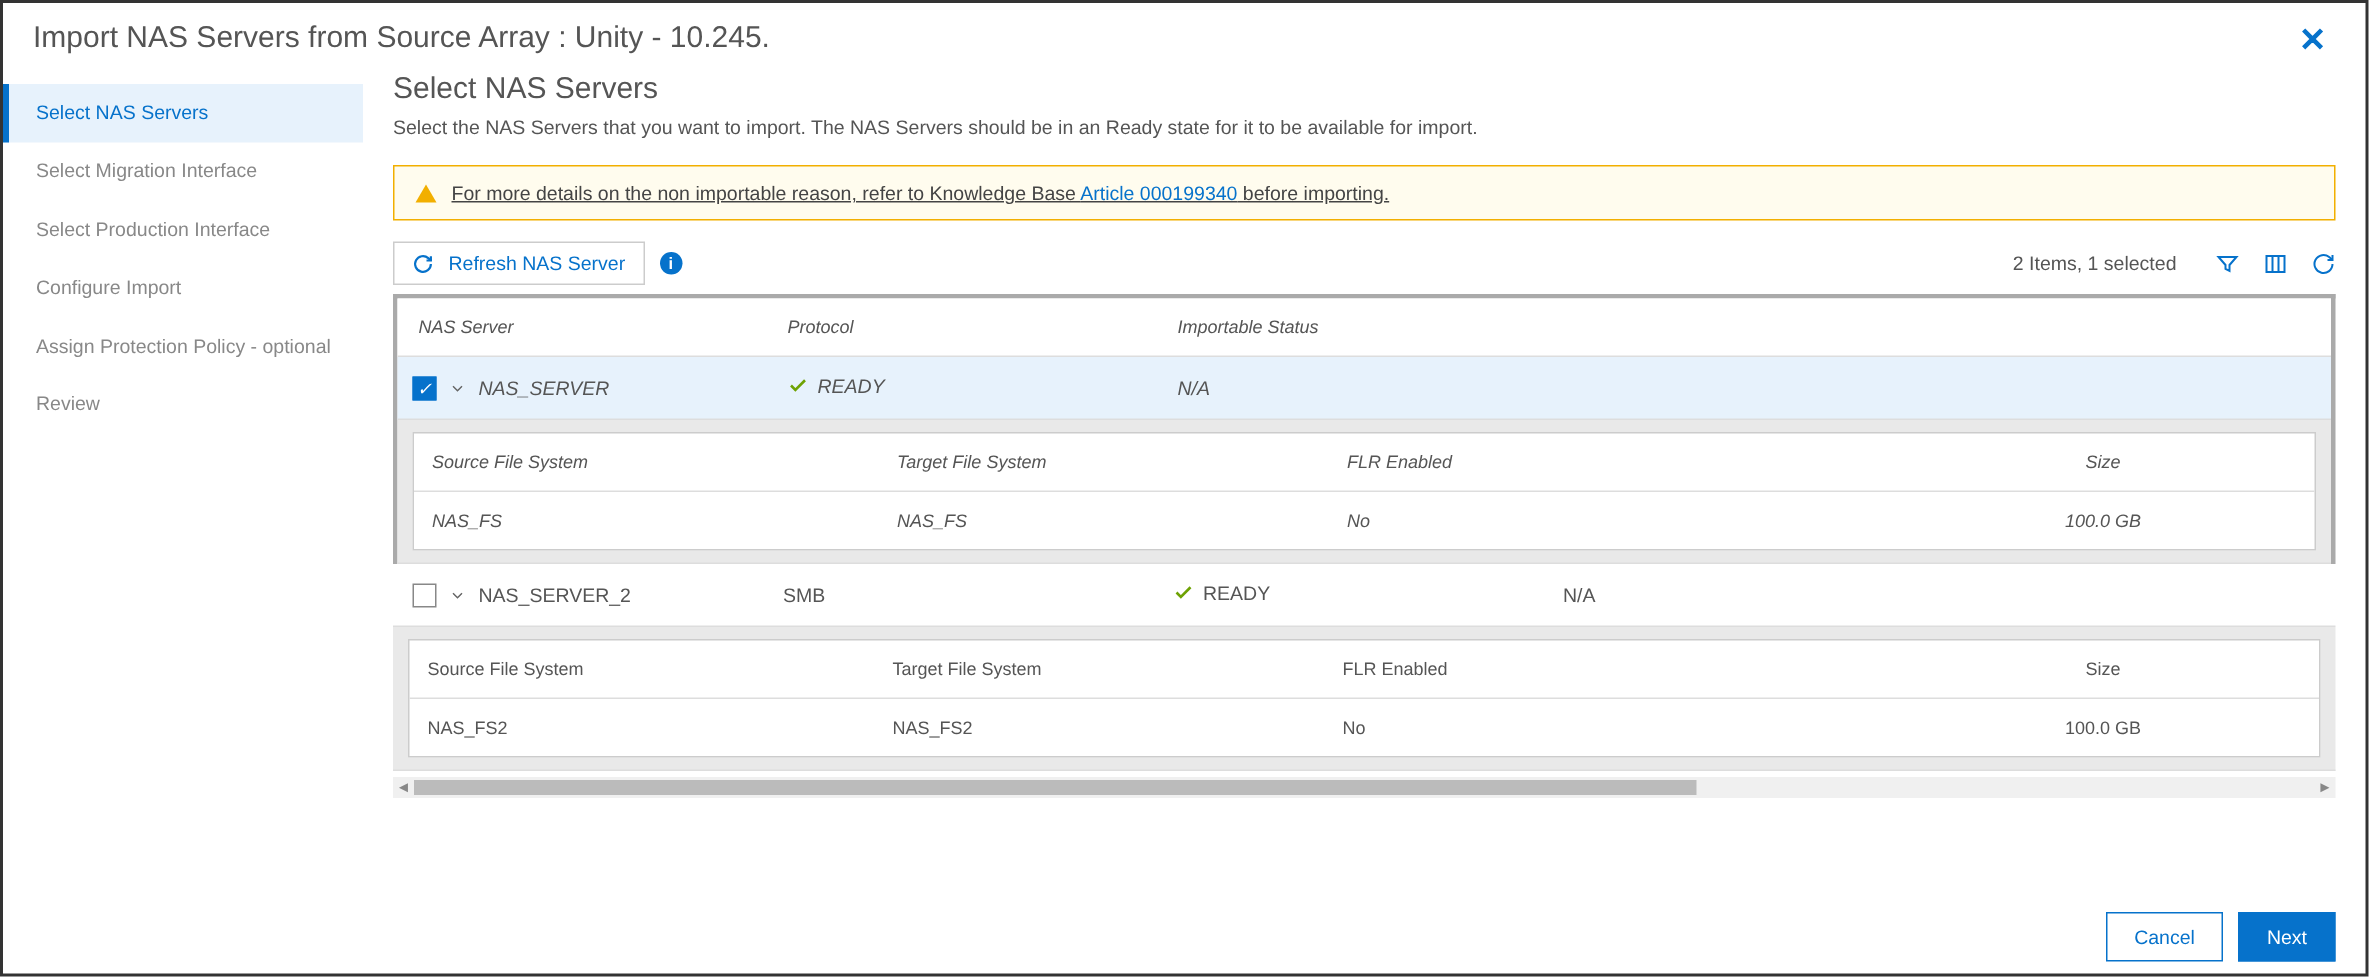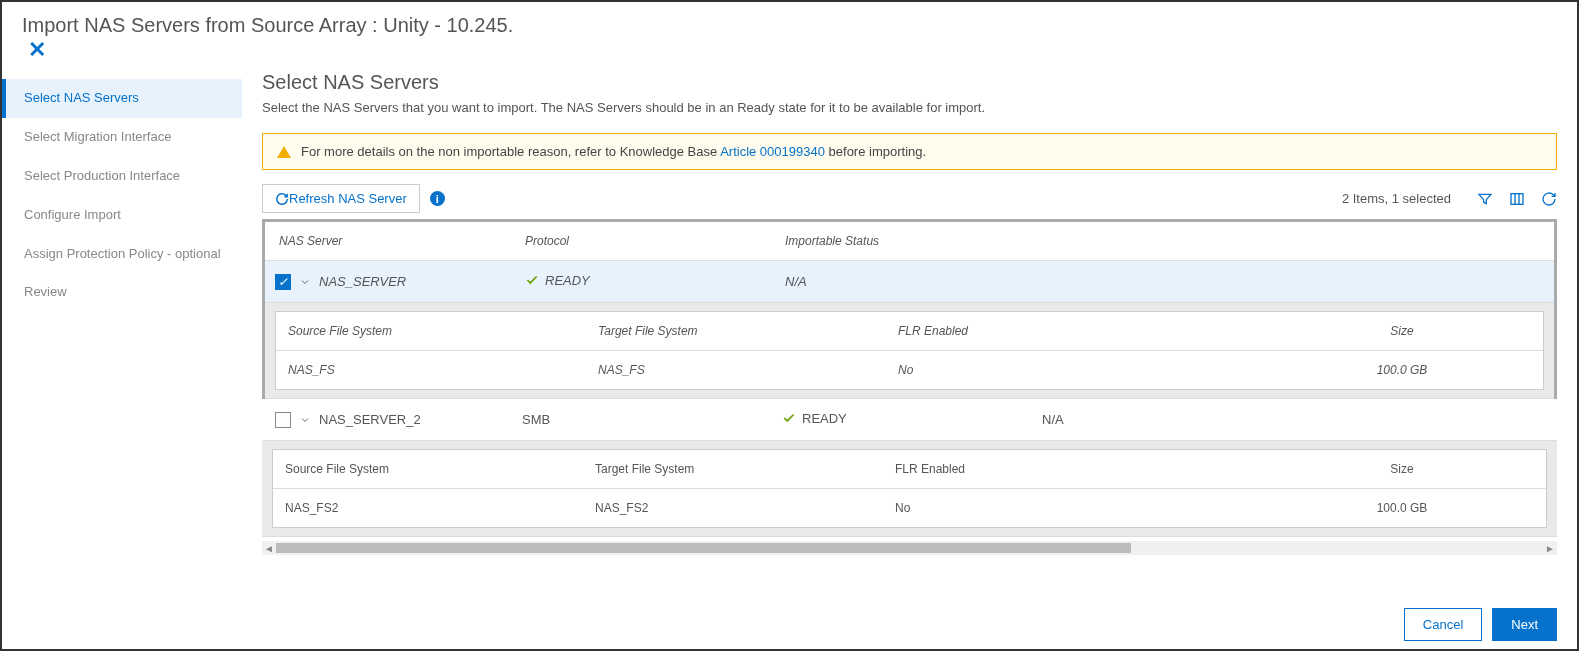"Import NAS Servers from Source" .header { flex-direction: column -> none; justify-content: none -> space-between }
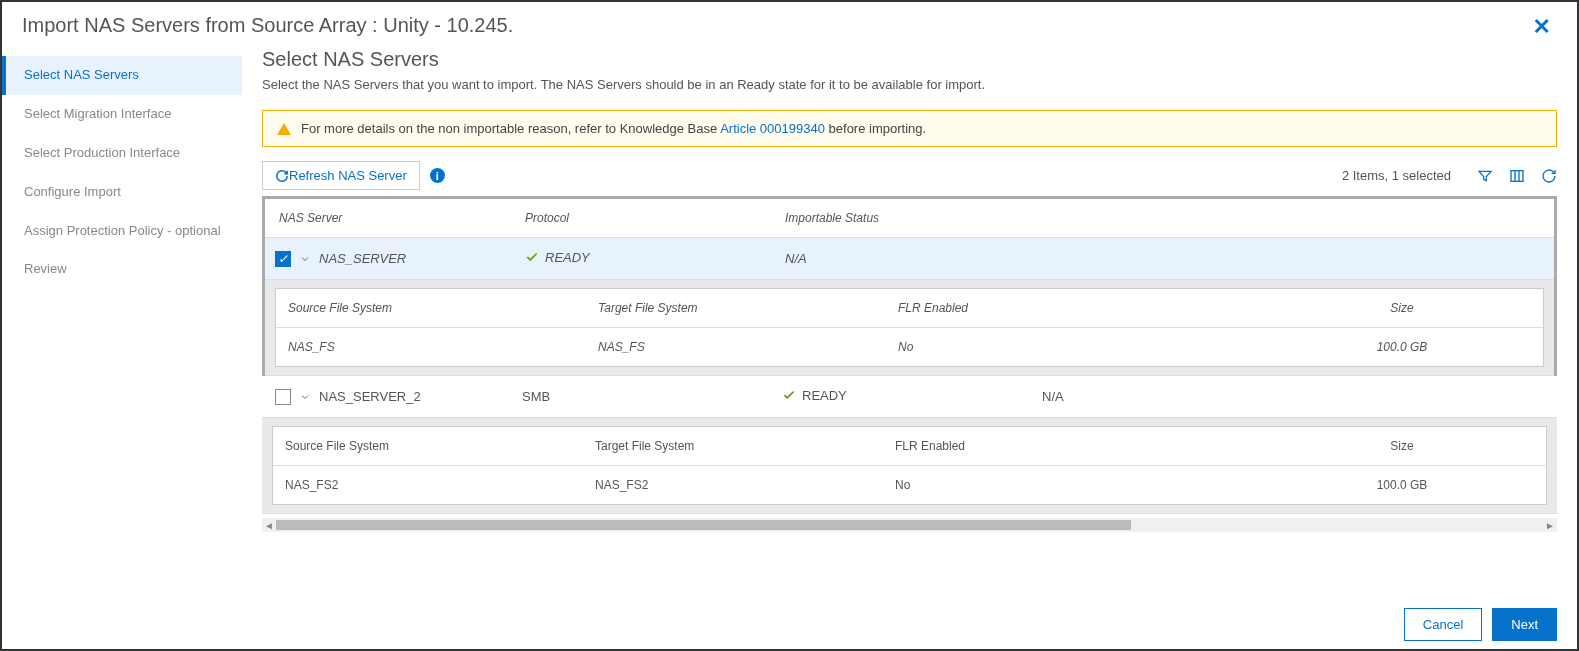"For more details on the" .banner { text-decoration: none -> underline }
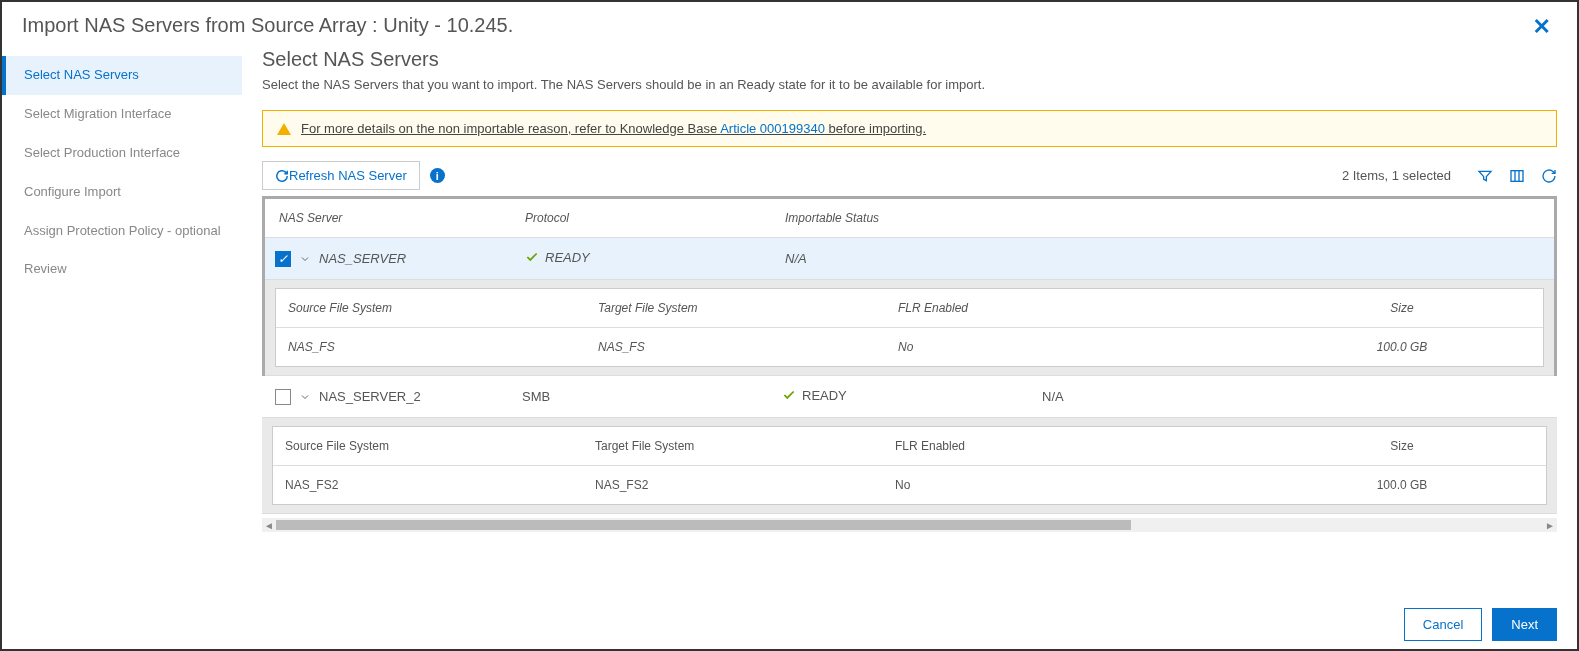"Refresh NAS Server" .refresh-btn { gap: 0 -> 10px }
